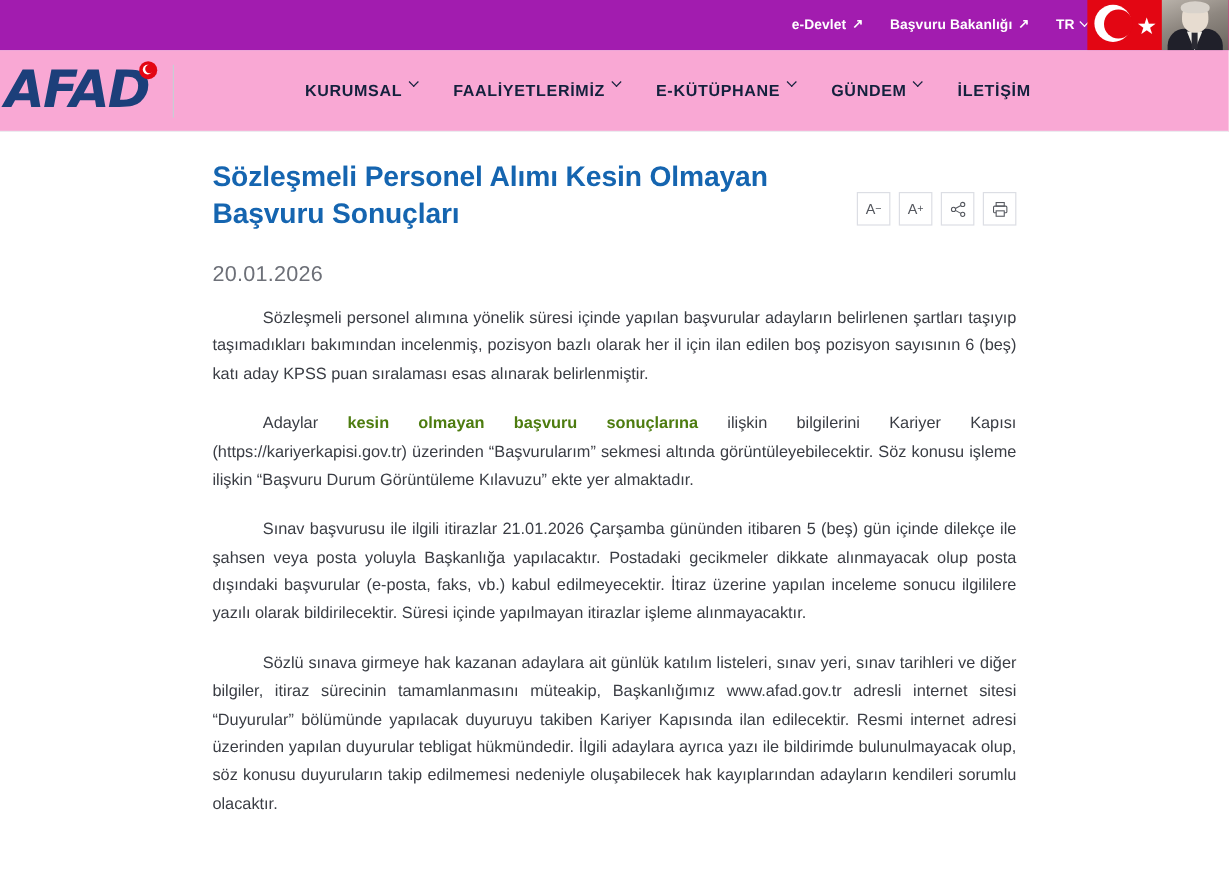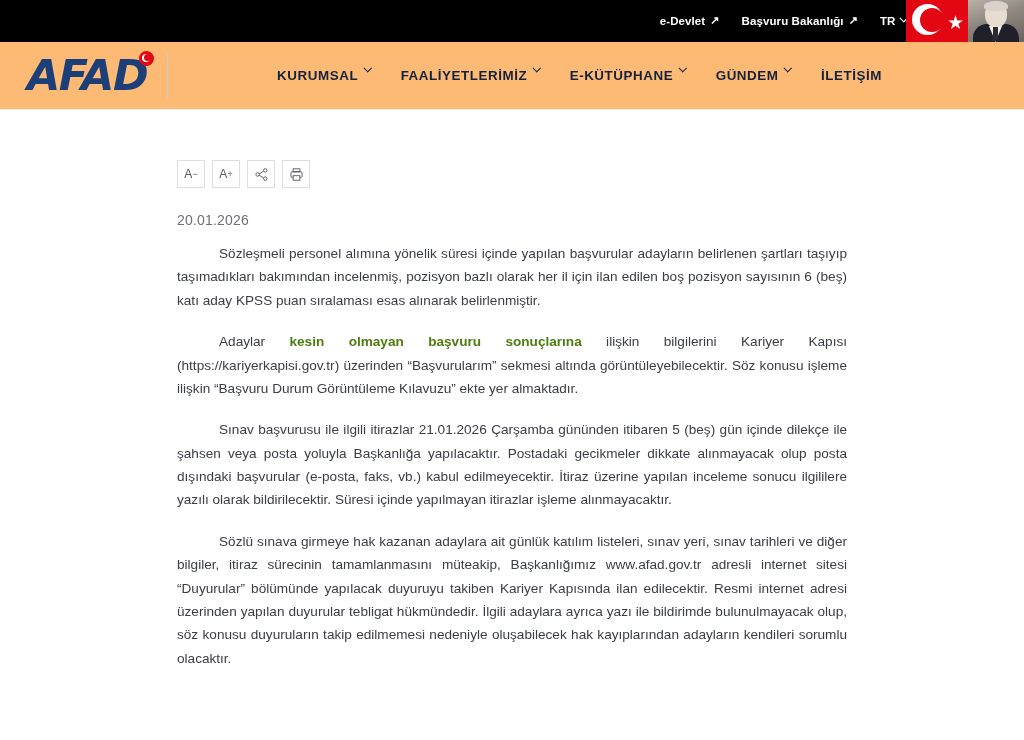"e-Devlet" .topbar { background: #000000 -> #a21caf }
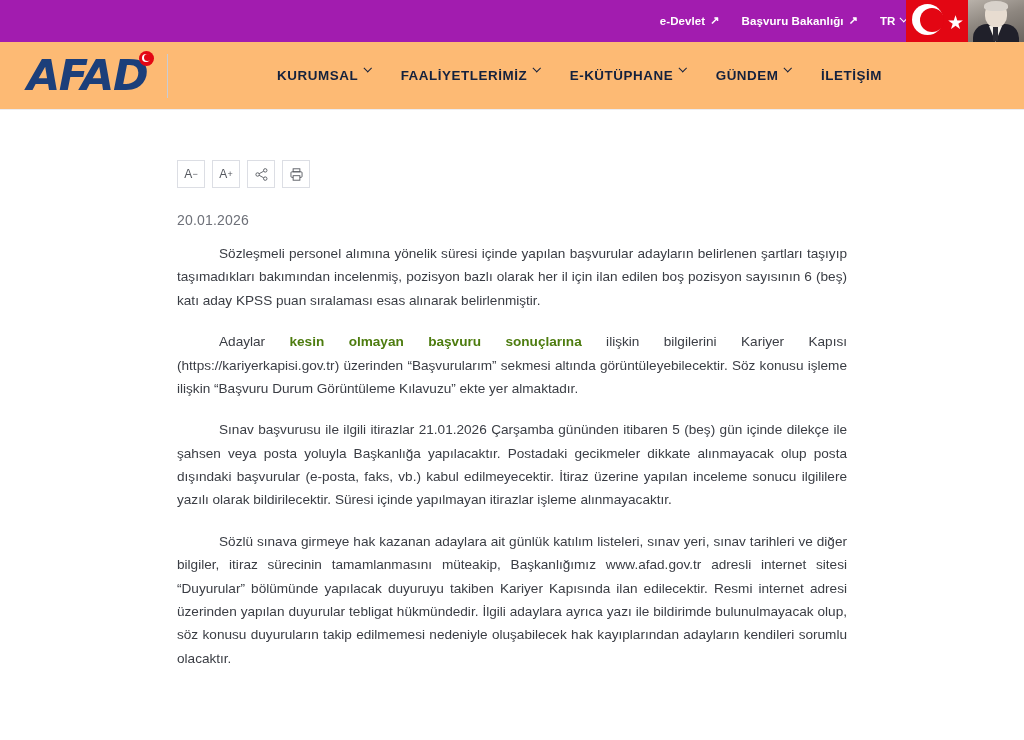"AFAD" .header { background: #fdba74 -> #f9a8d4; padding: 0 0 0 27px -> 0 0 0 4px }
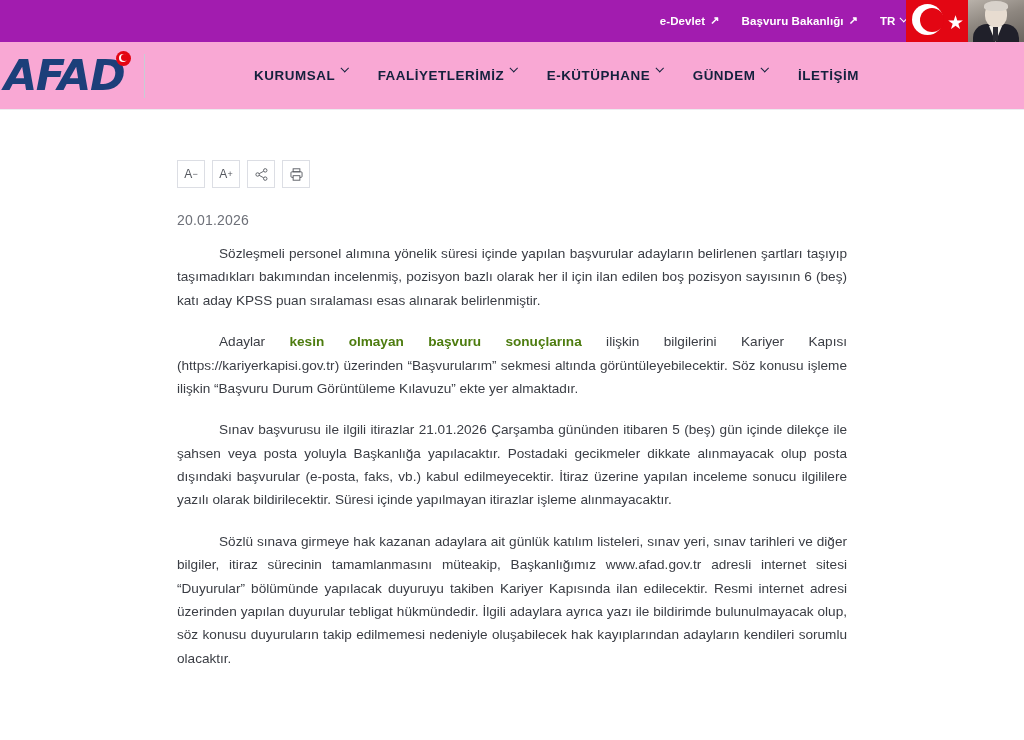"Sözleşmeli Personel Alımı Kesin Olmayan" h1.page-title { html: none -> <h1>Sözleşmeli Personel Alımı Kesin Olmayan Başvuru Sonuçları</h1> }
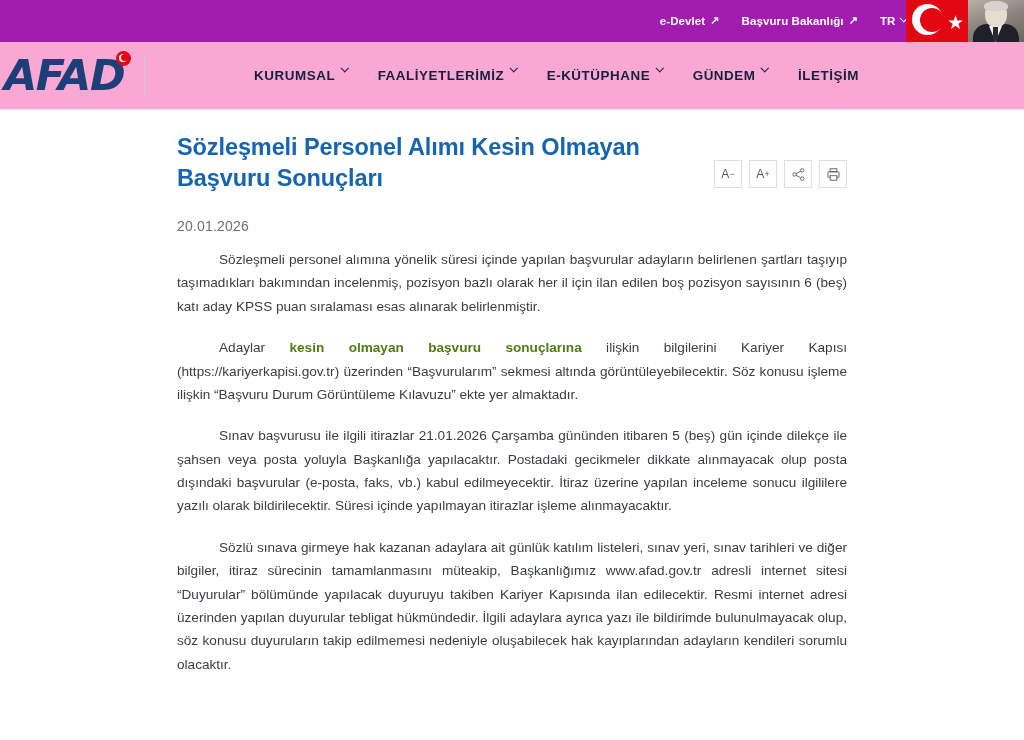"20.01.2026" .date { font-size: 14px -> 18px }
